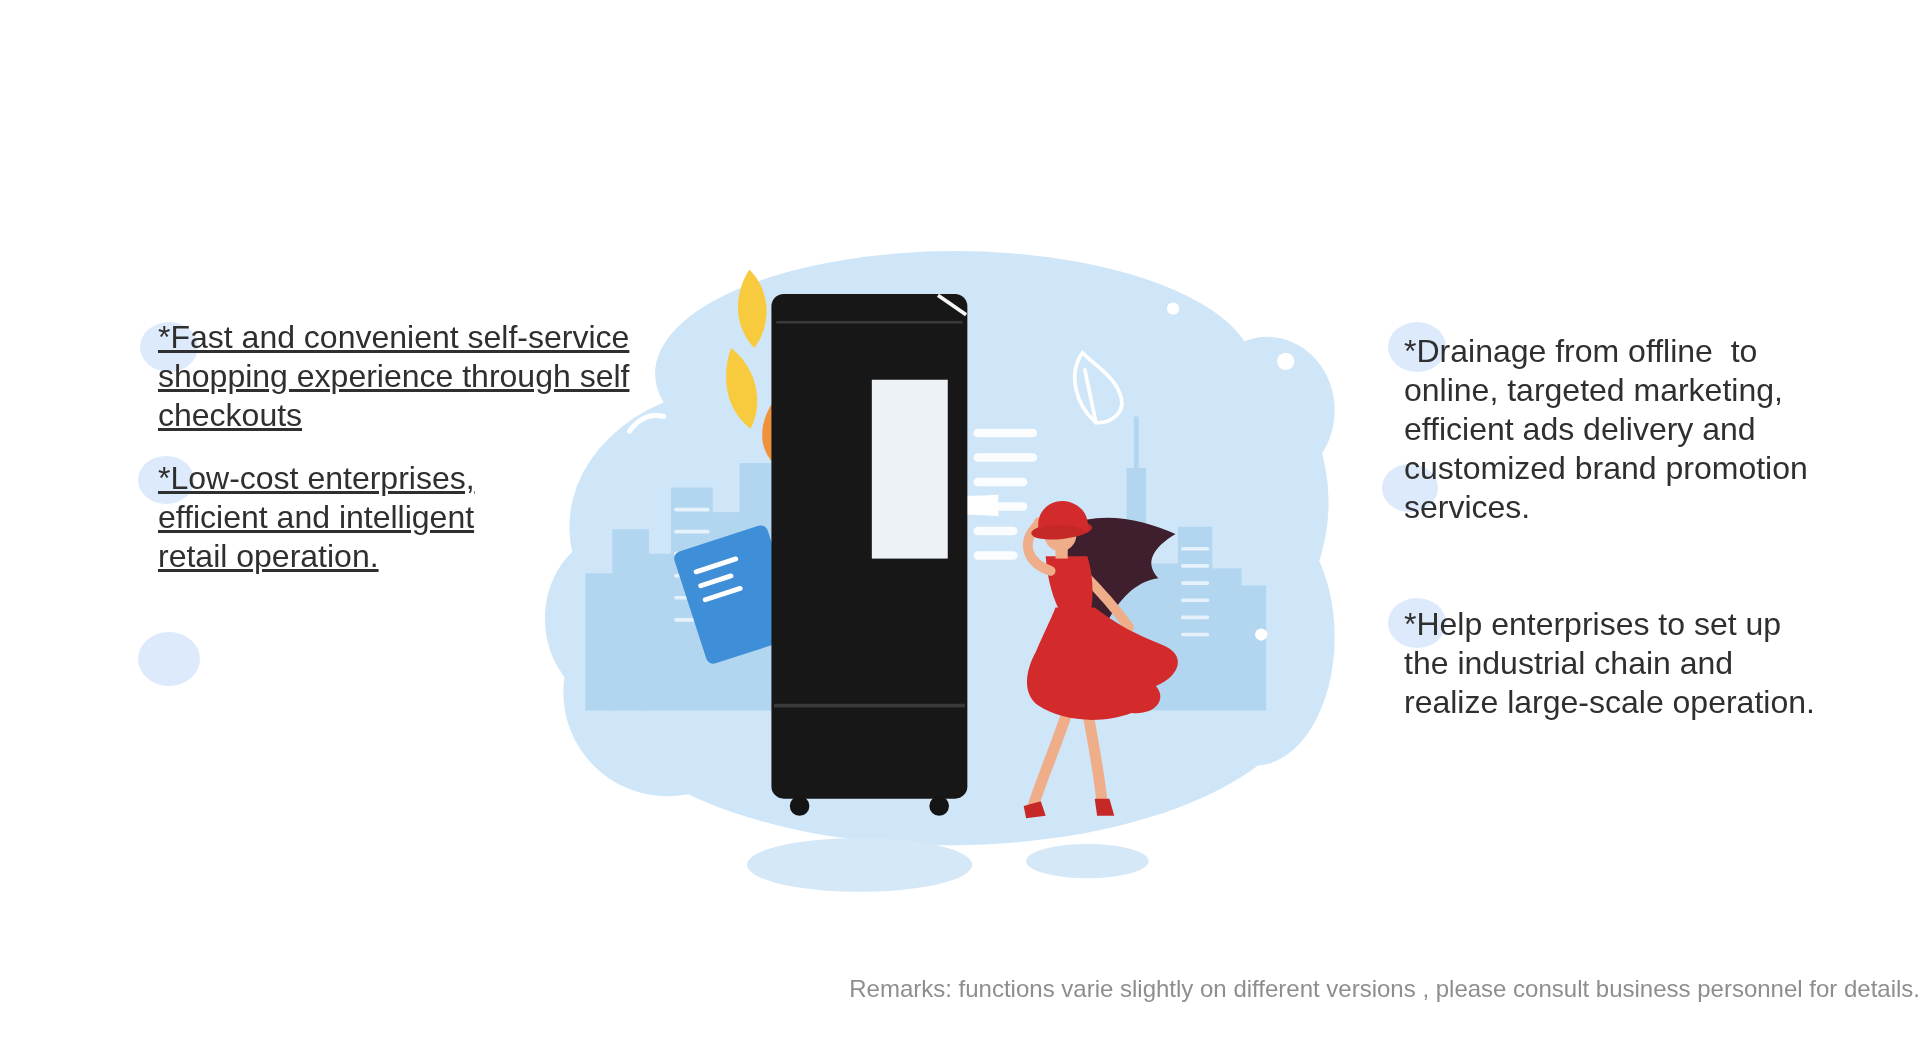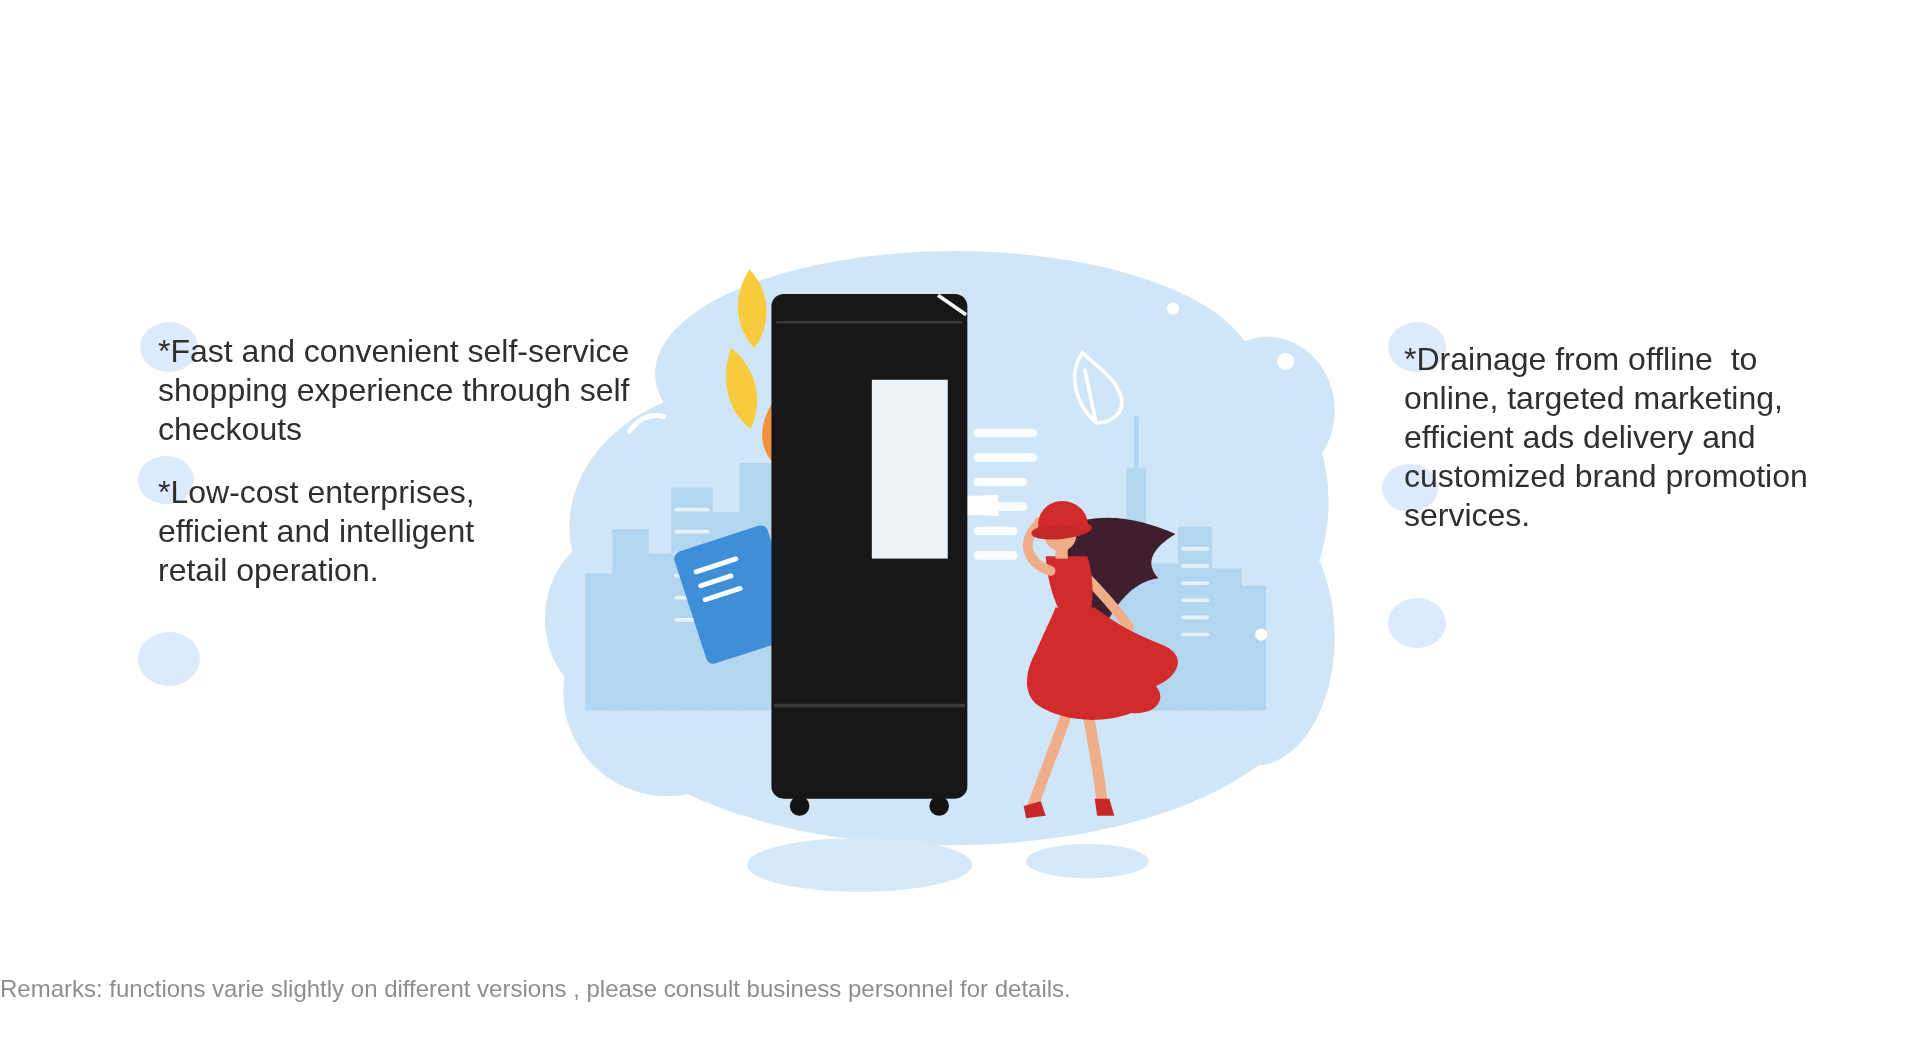"*Fast and convenient self-service" .col.left { text-decoration: none -> underline; top: 332px -> 318px }
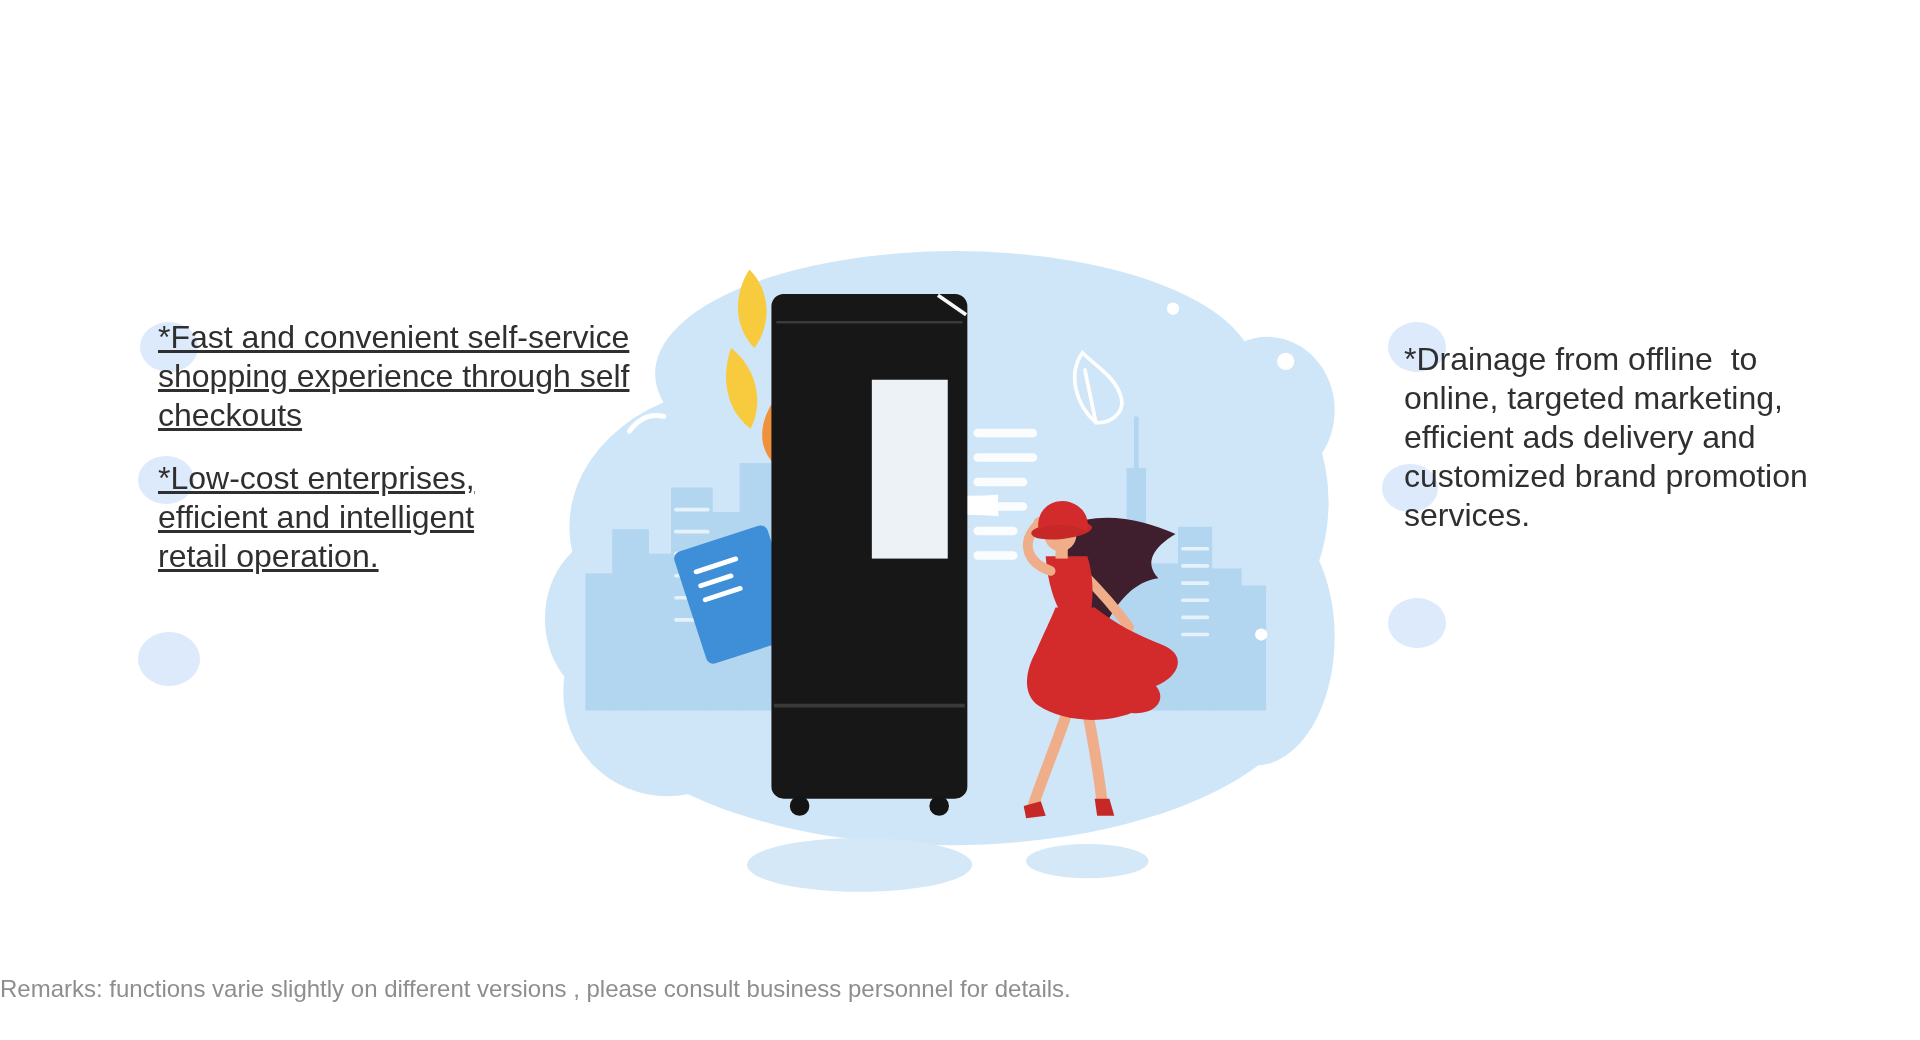"*Drainage from offline to" .col.right p { margin-top: 8px -> none }
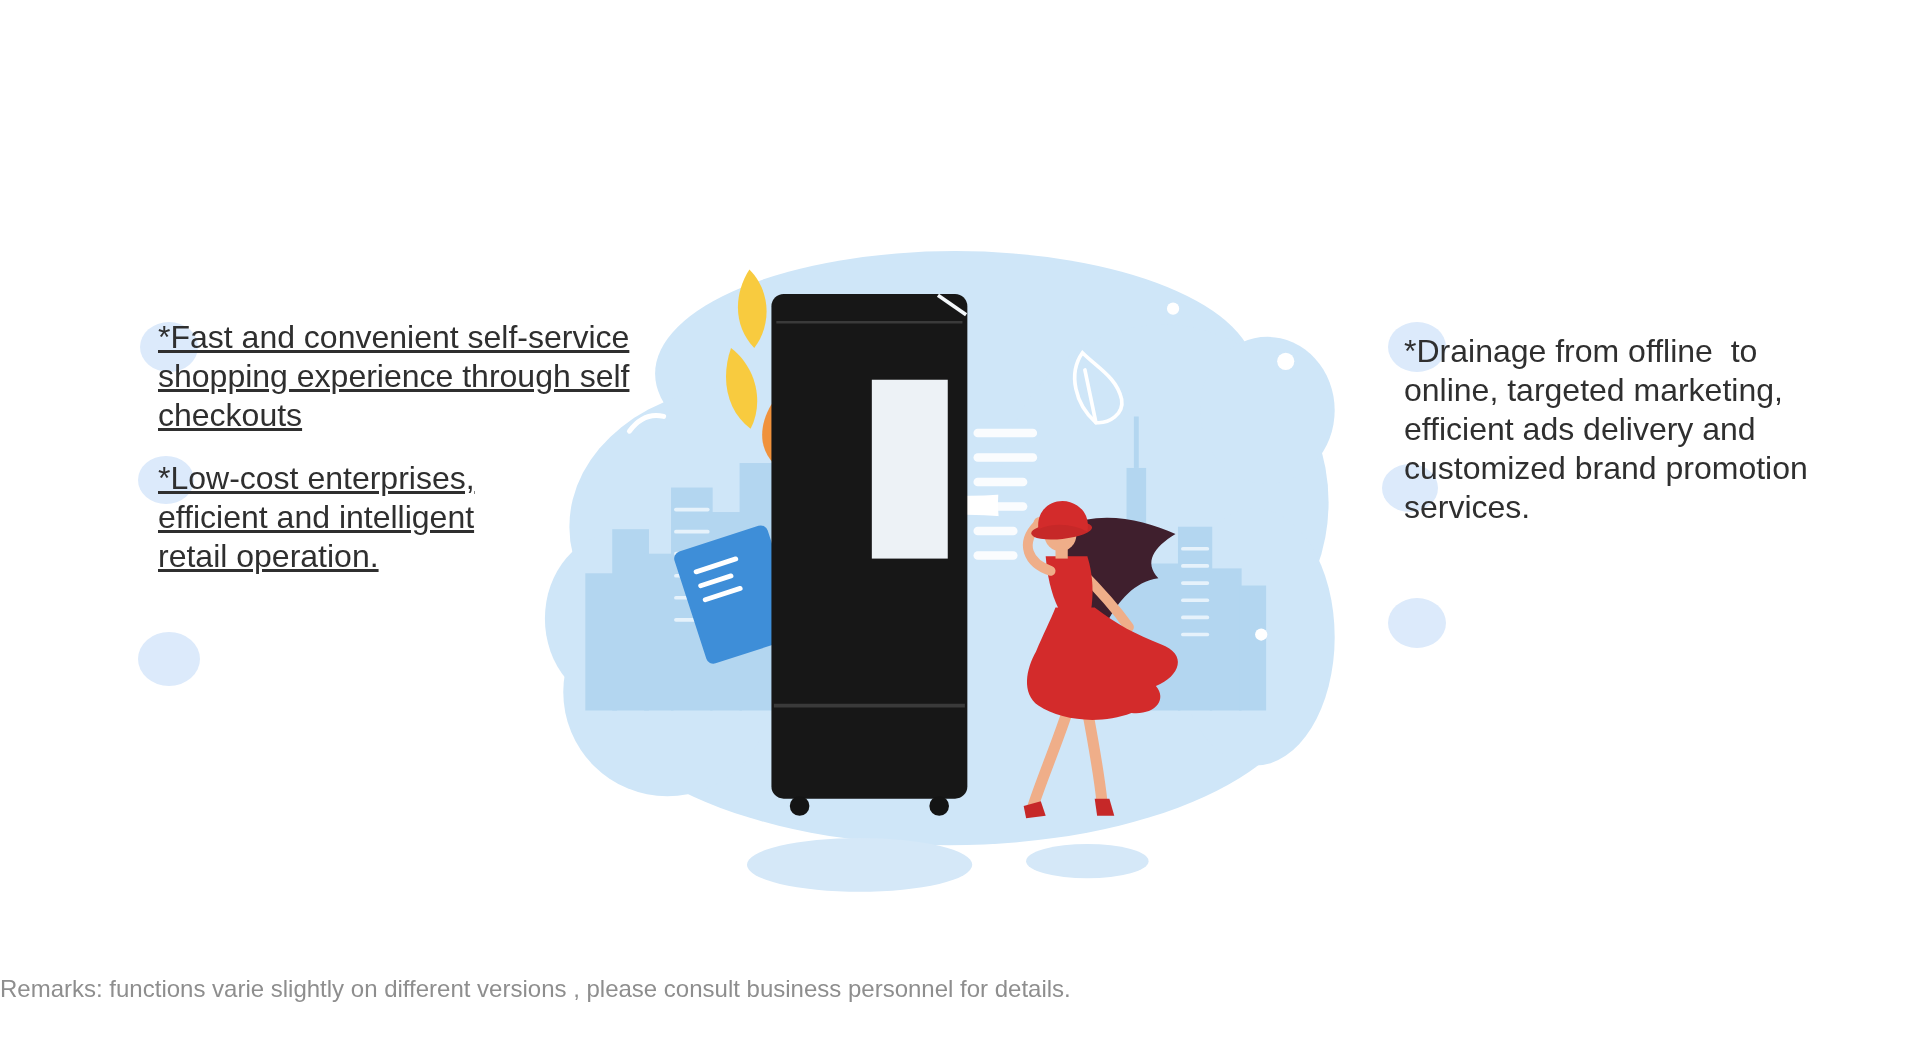"*Help enterprises to set up" p { html: none -> <p>*Help enterprises to set up the industrial chain and realize large-scale operation.</p> }
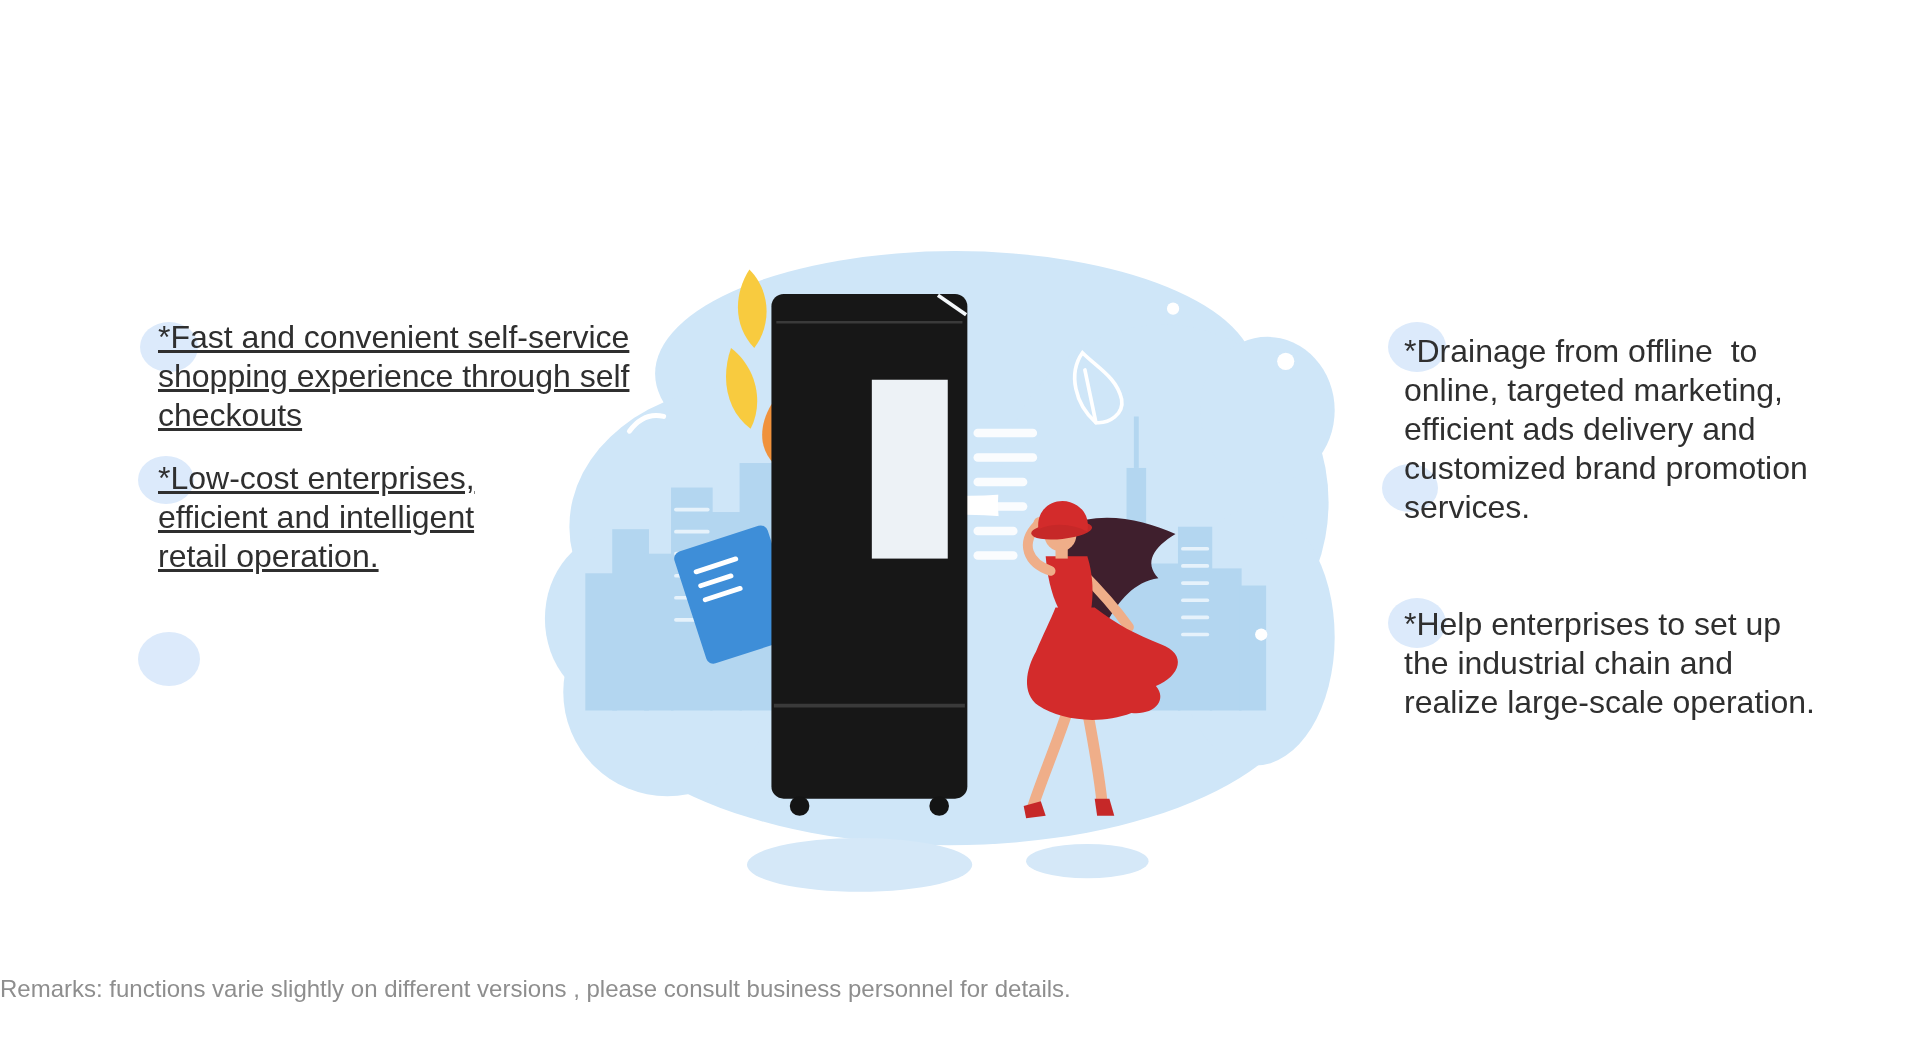"Remarks: functions varie slightly on" .footer { text-align: left -> right }
